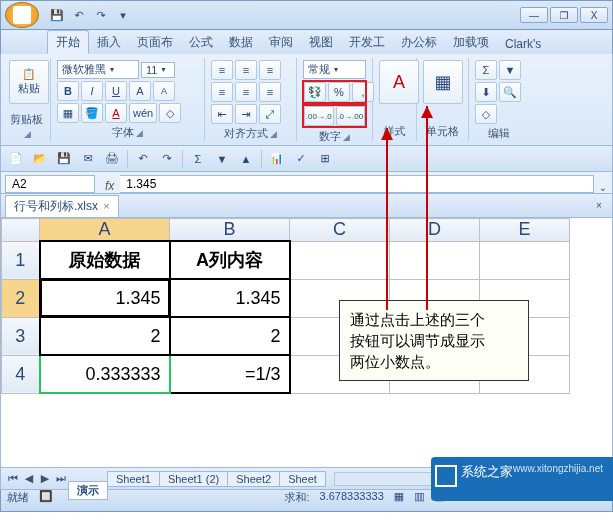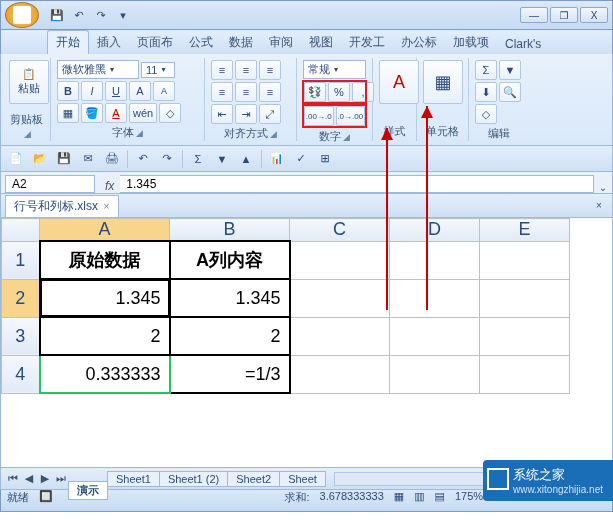"通过点击上述的三个" div.callout { html: none -> <div> <div>通过点击上述的三个</div> <div>按钮可以调节成显示</div> <div>两位小数点。</div> </div> }
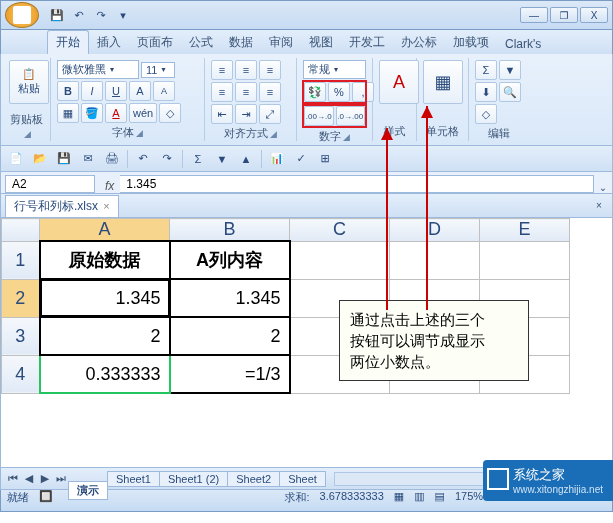"系统之家" .watermark { flex-direction: column -> row; padding: 6px 10px 6px 30px -> 6px 10px 20px 30px }
